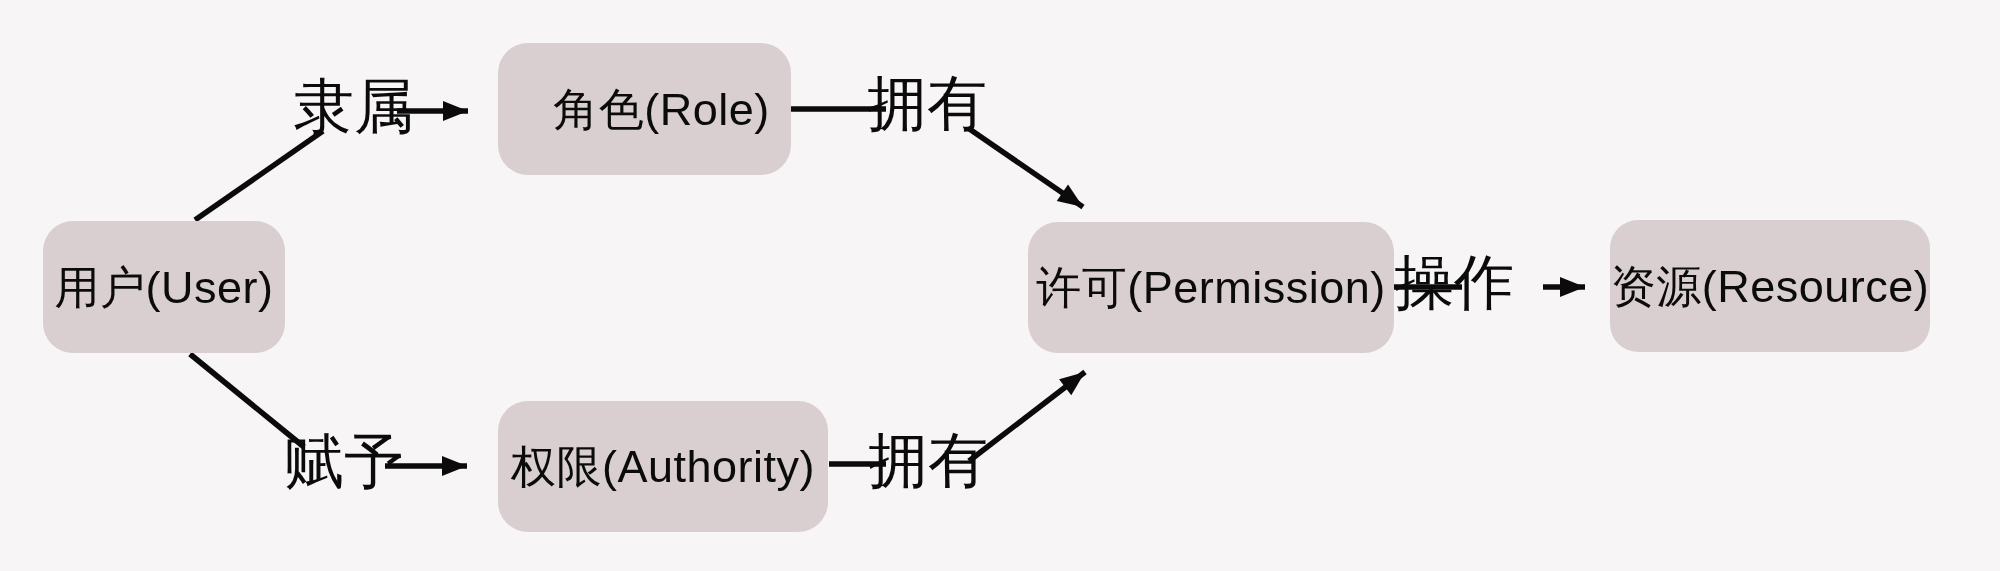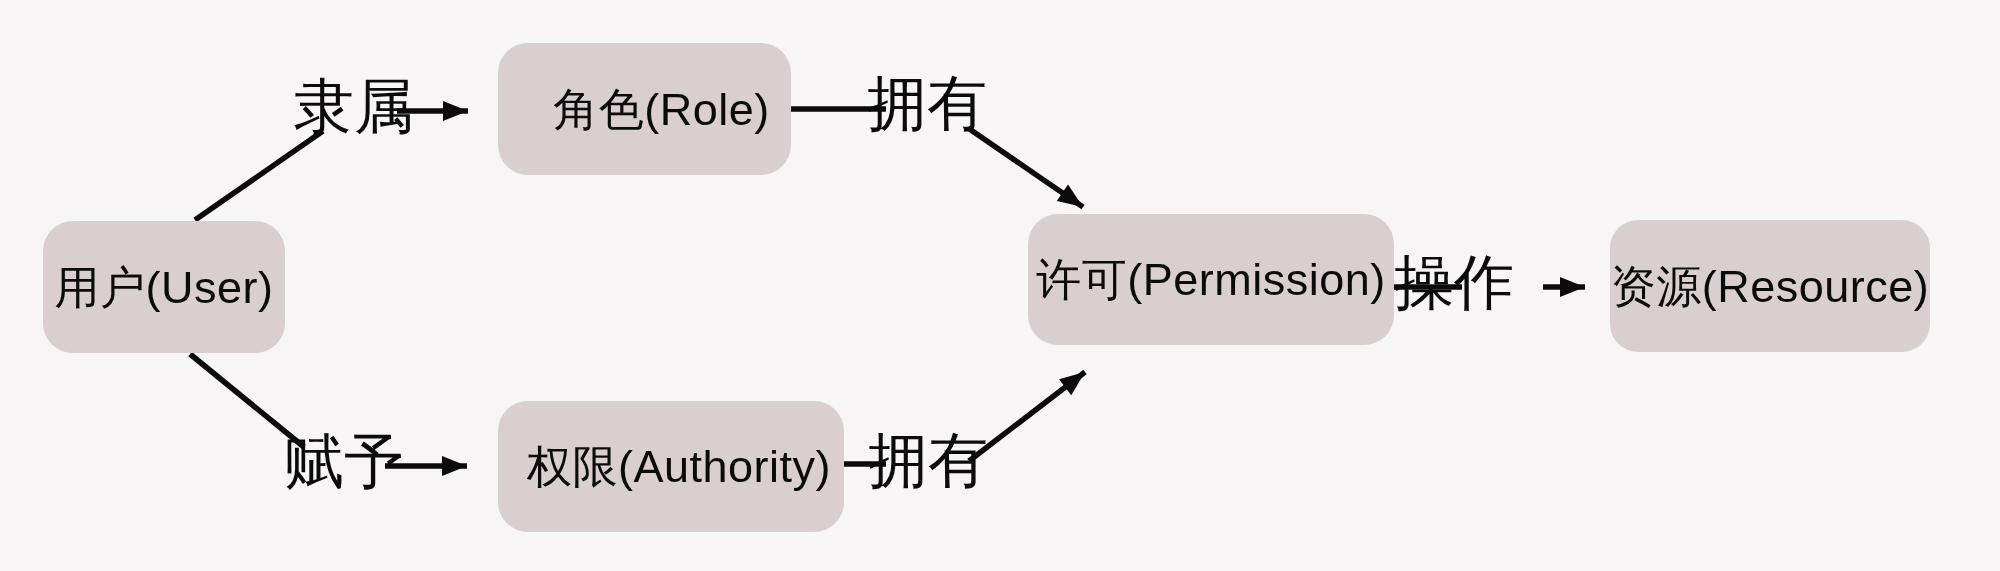"许可(Permission)" #node-permission { top: 214px -> 222px }
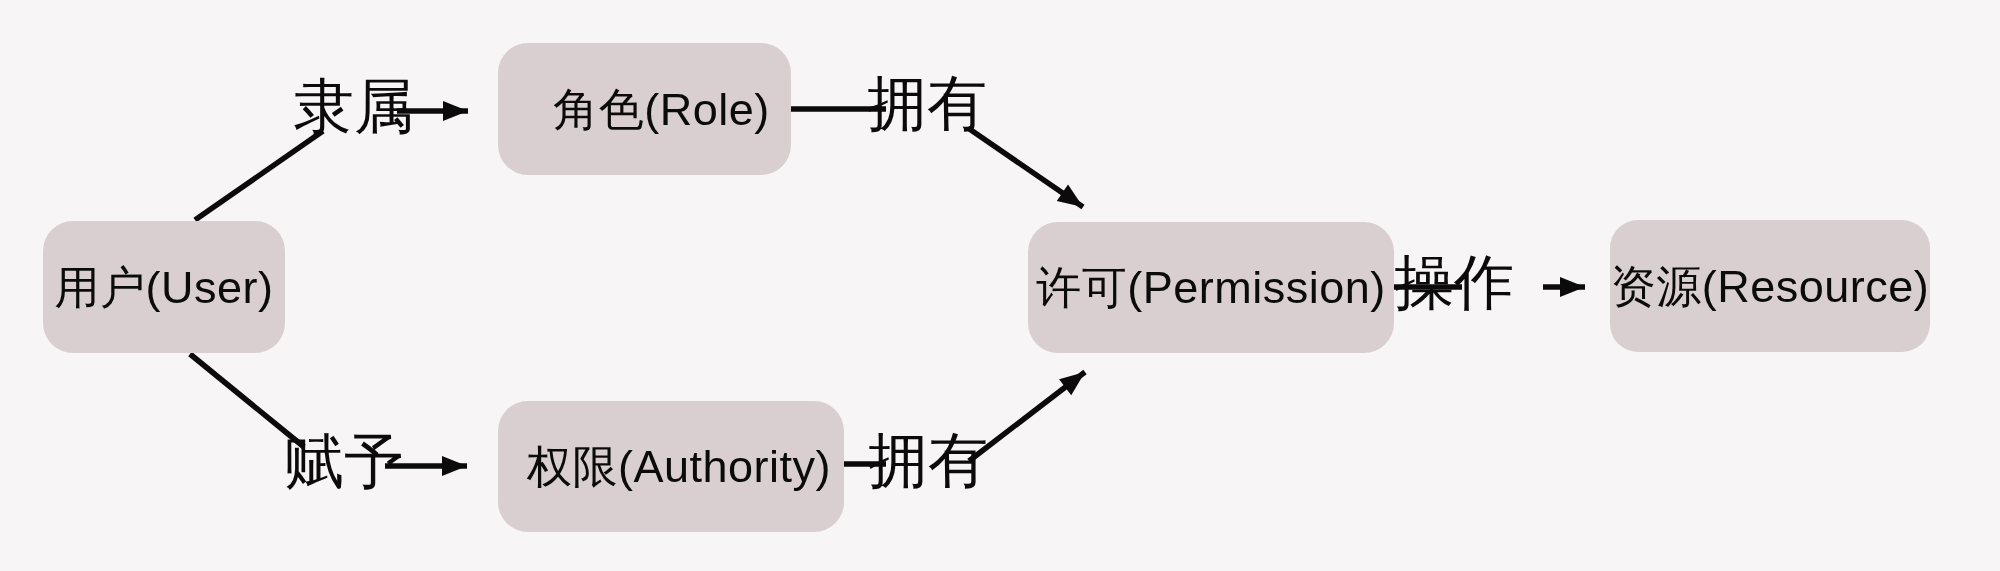"权限(Authority)" #node-authority { padding-left: 16px -> none }
